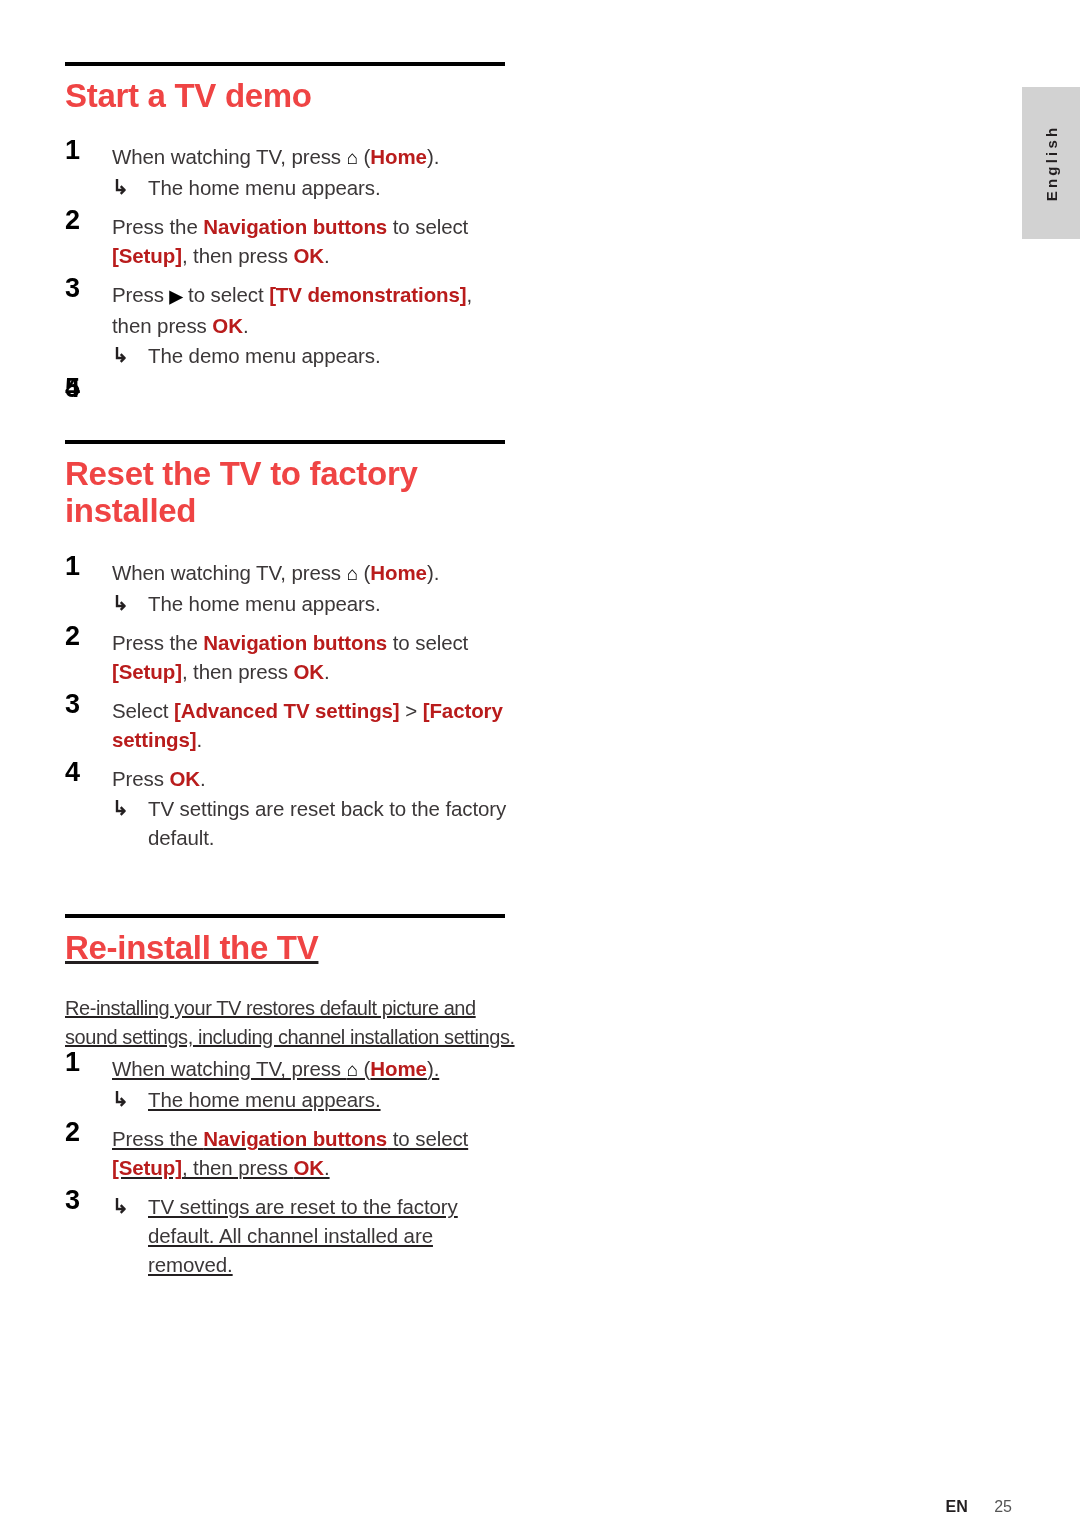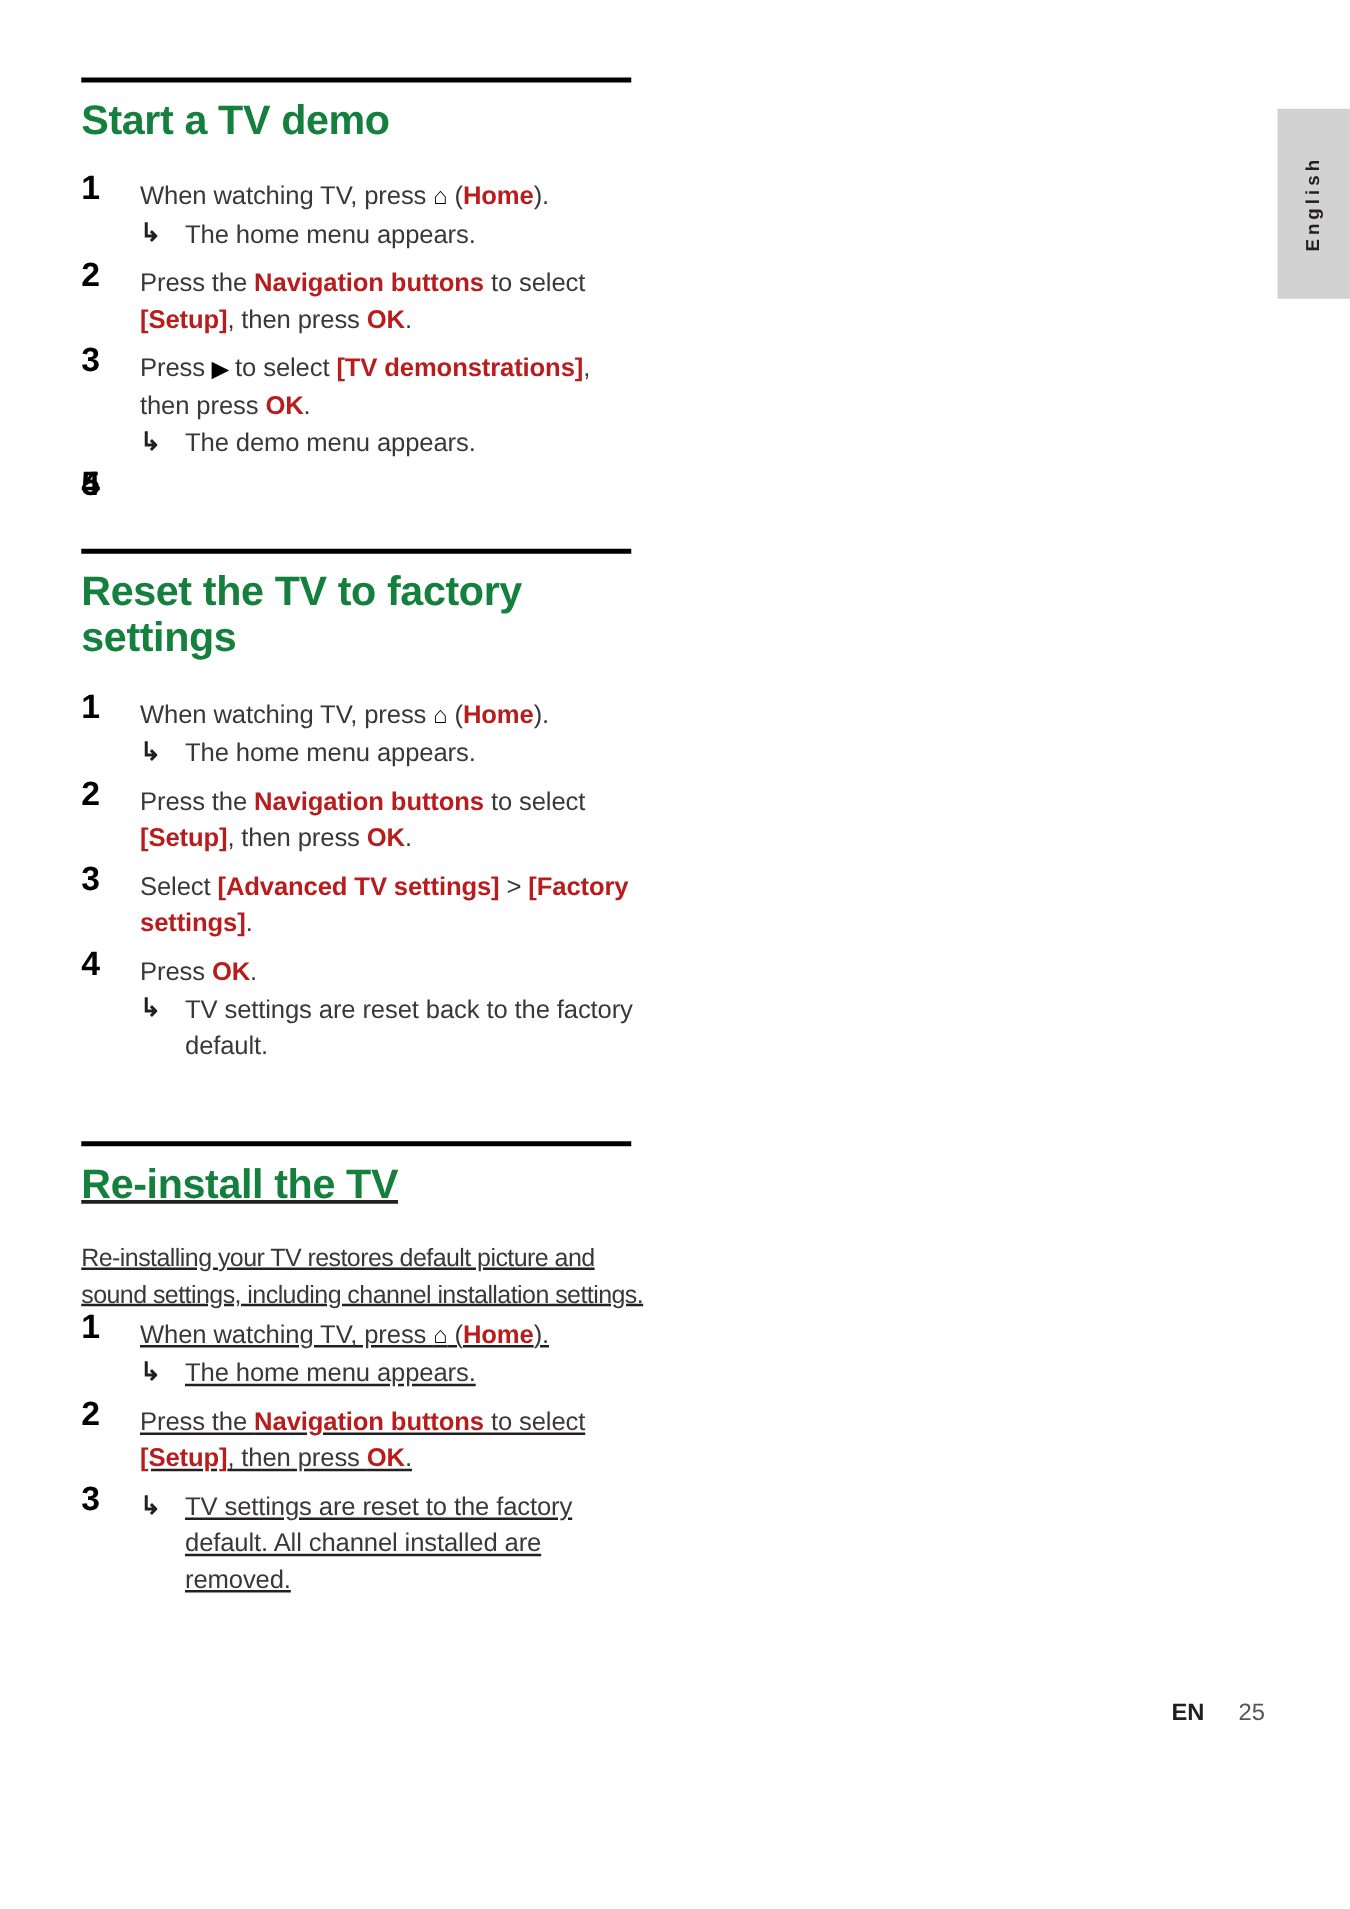"Start a TV demo" h2.section-title { color: #15803d -> #ef4444 }
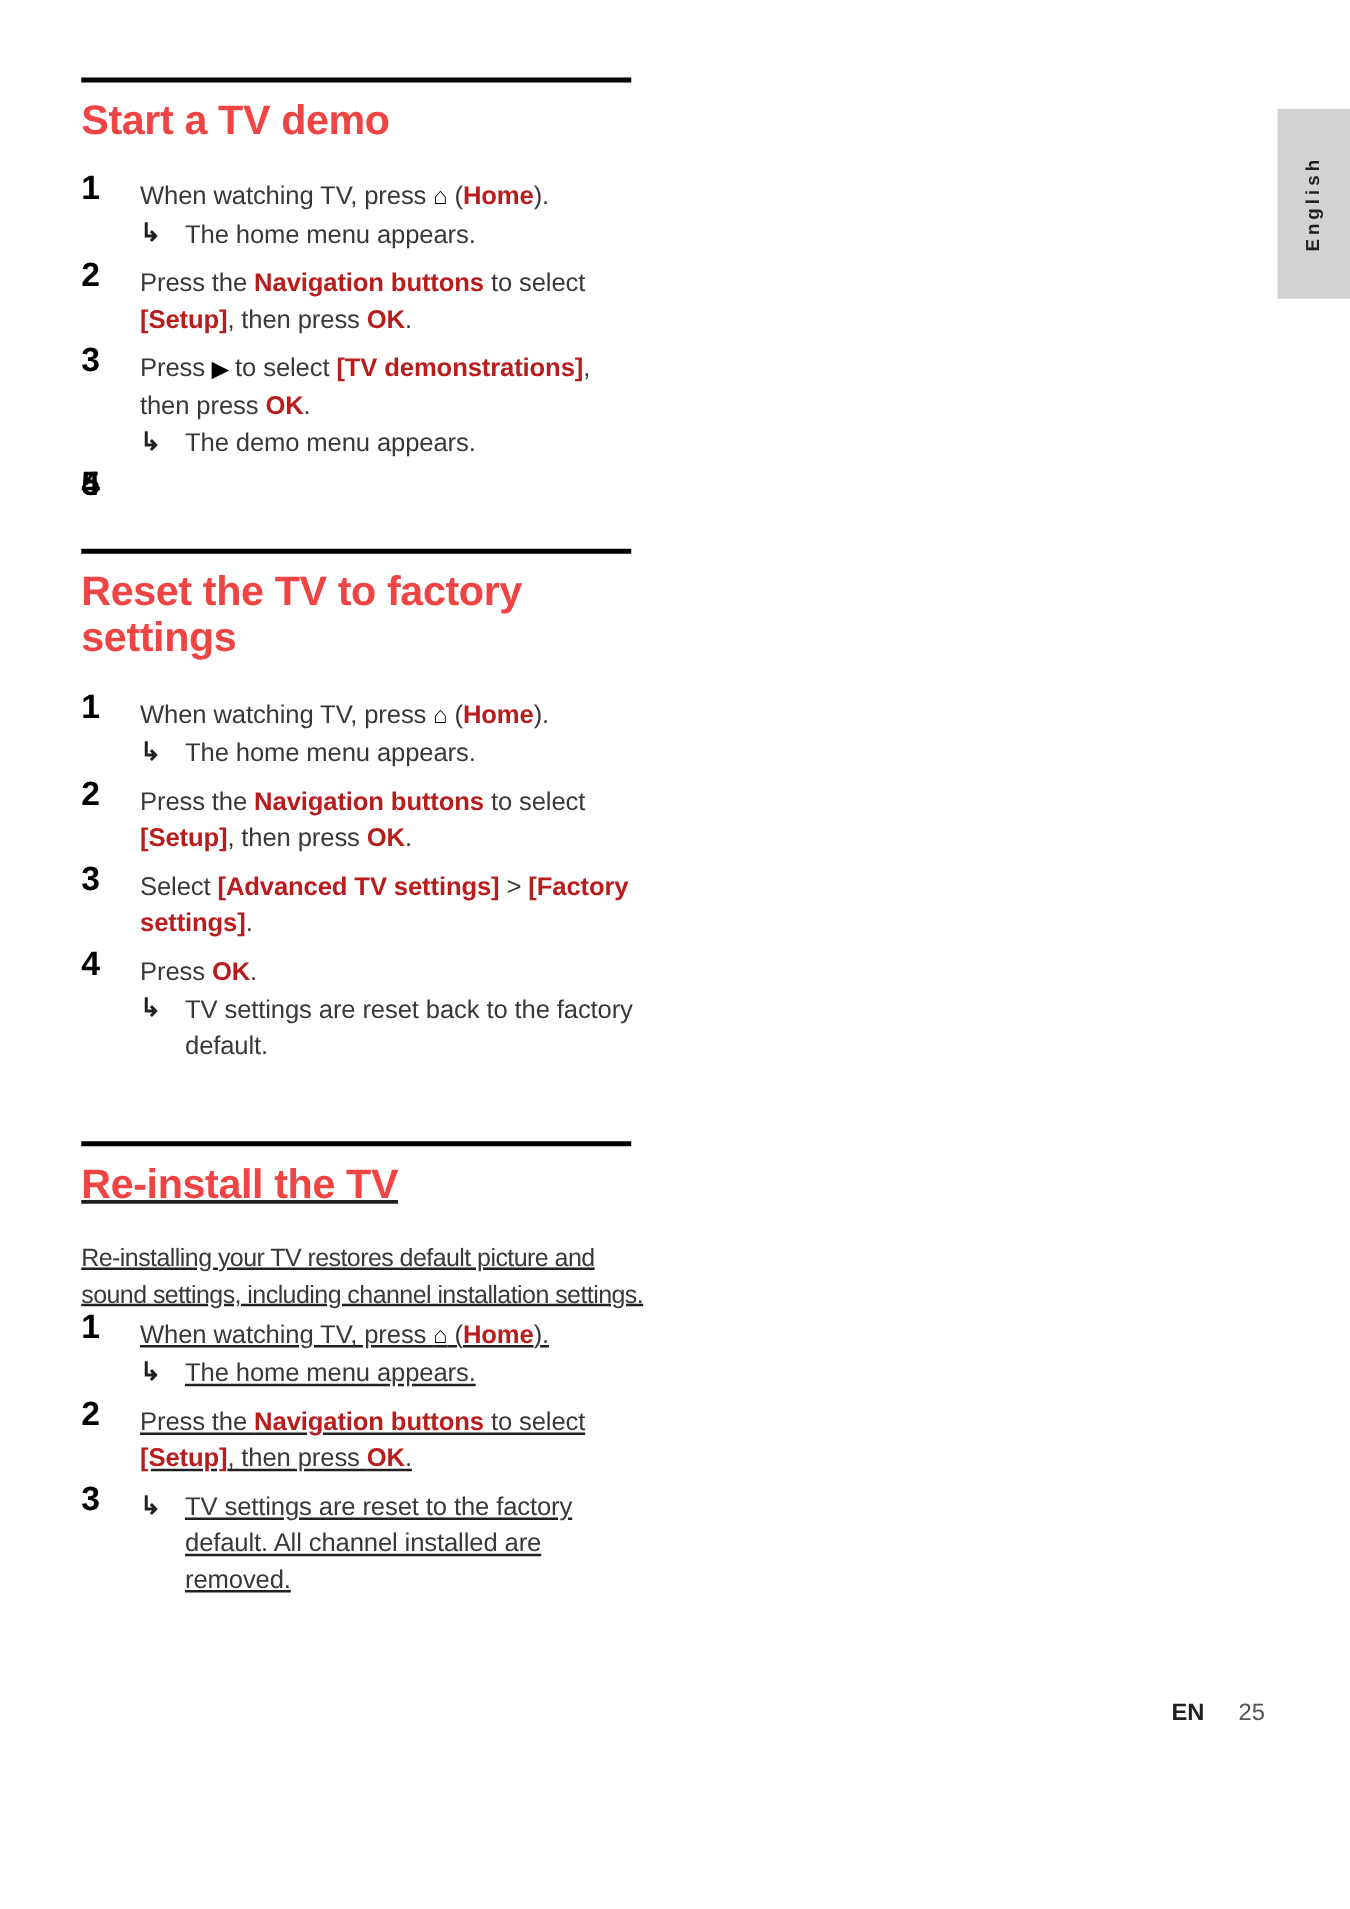"Reset the TV to factory" h2.section-title { text: settings -> installed }
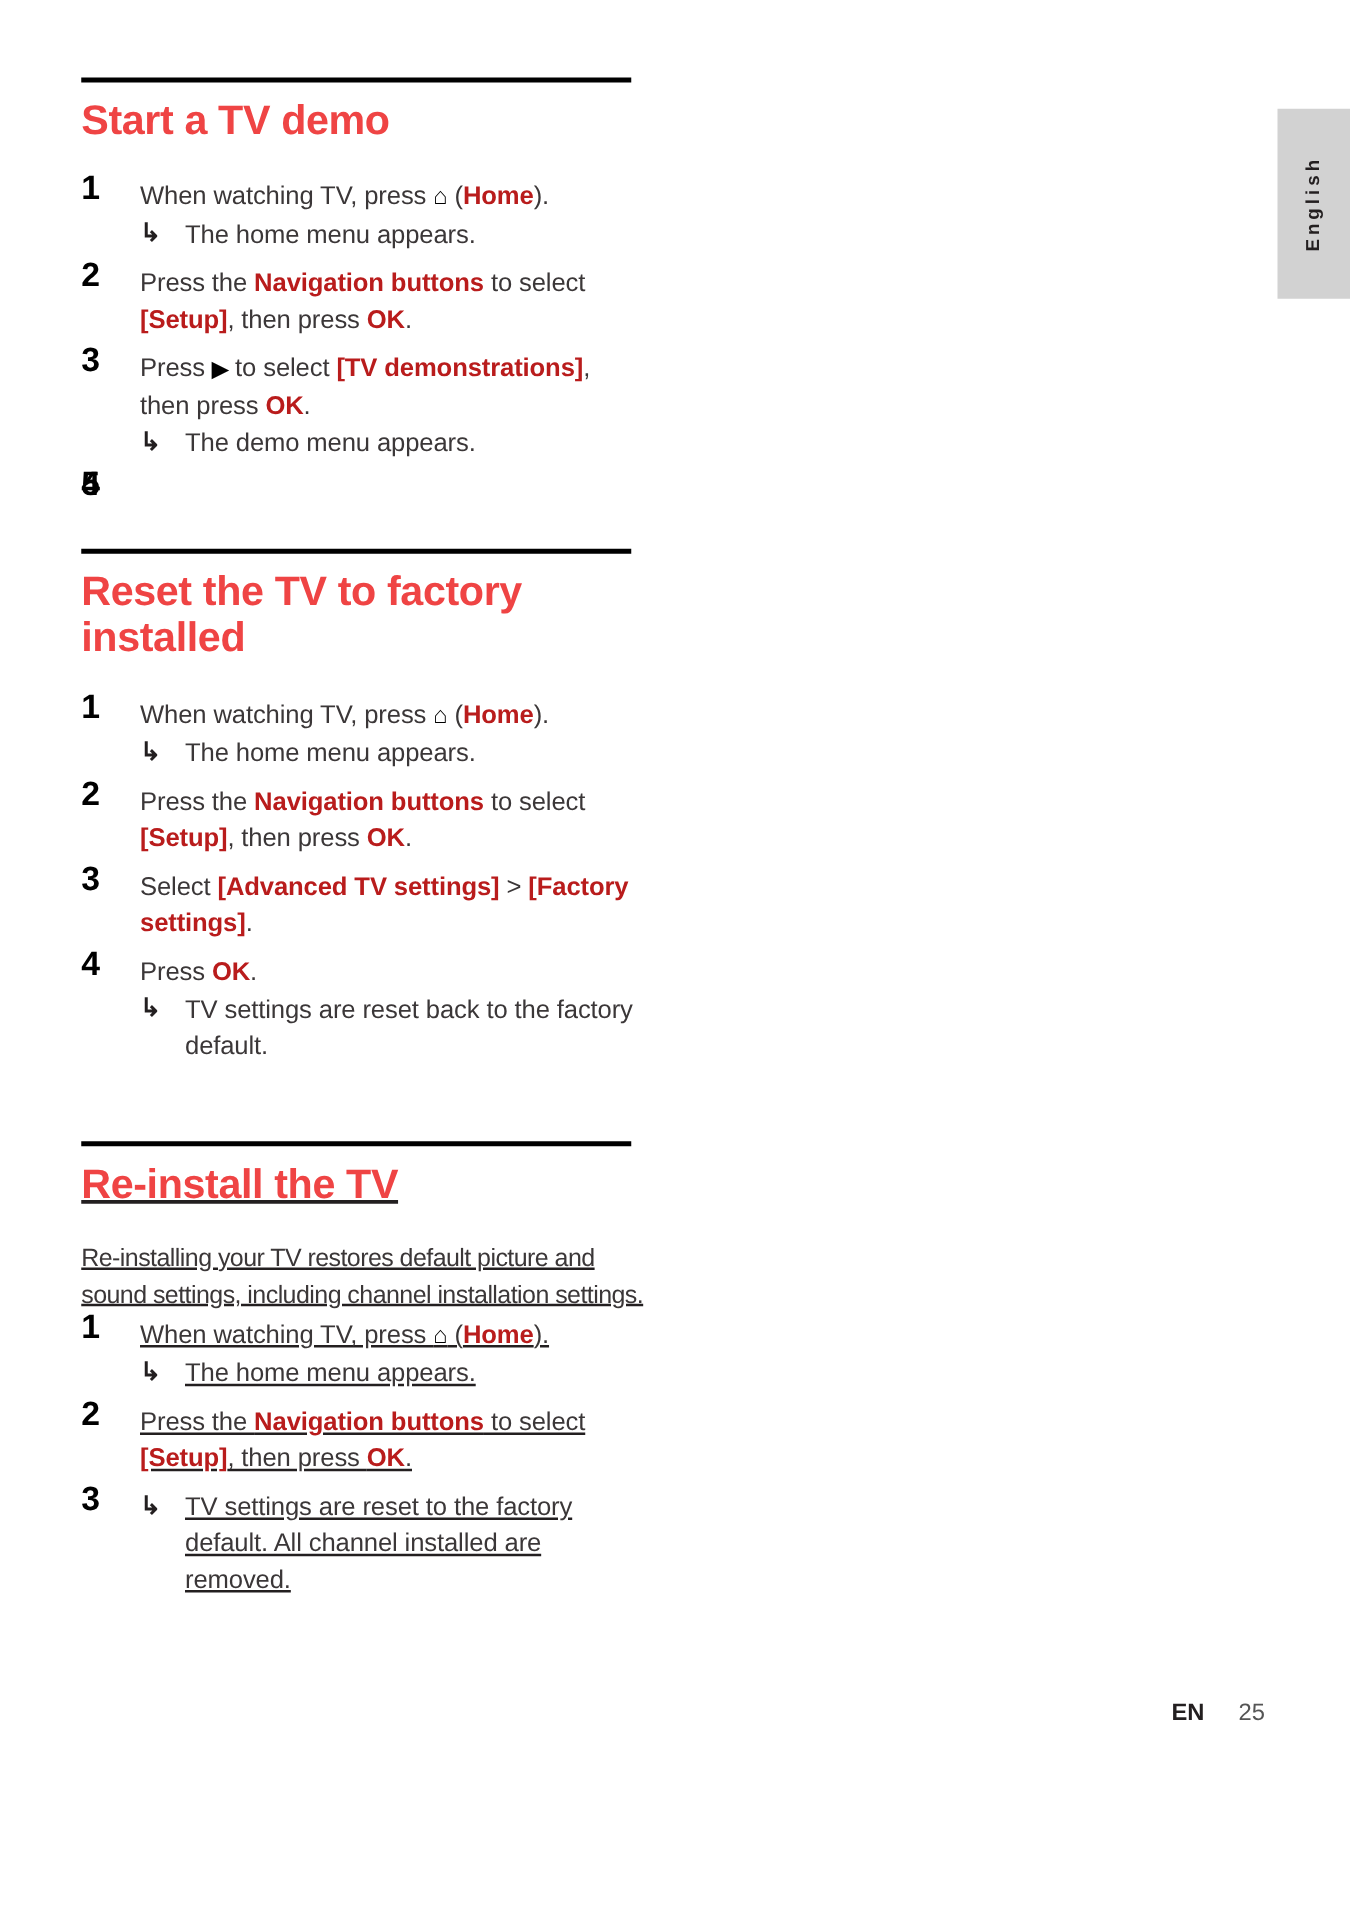"EN 25" #footer { font-size: 19px -> 16px; top: 1360px -> 1498px }
